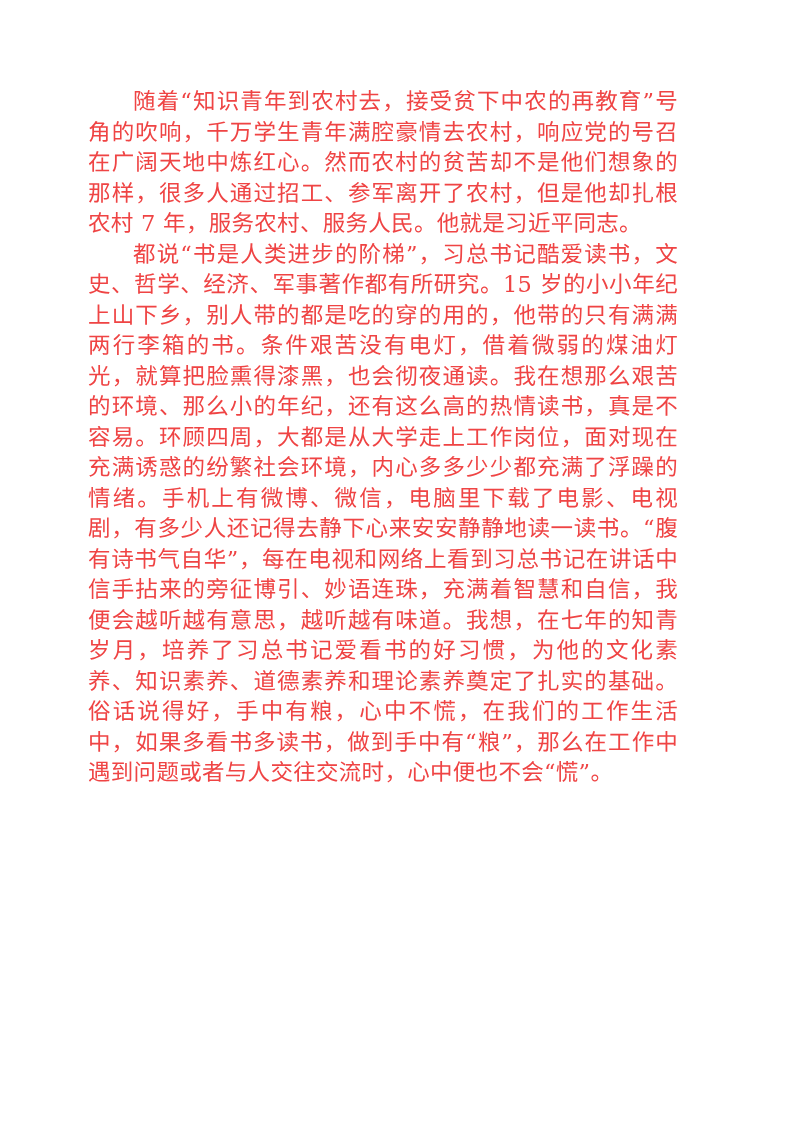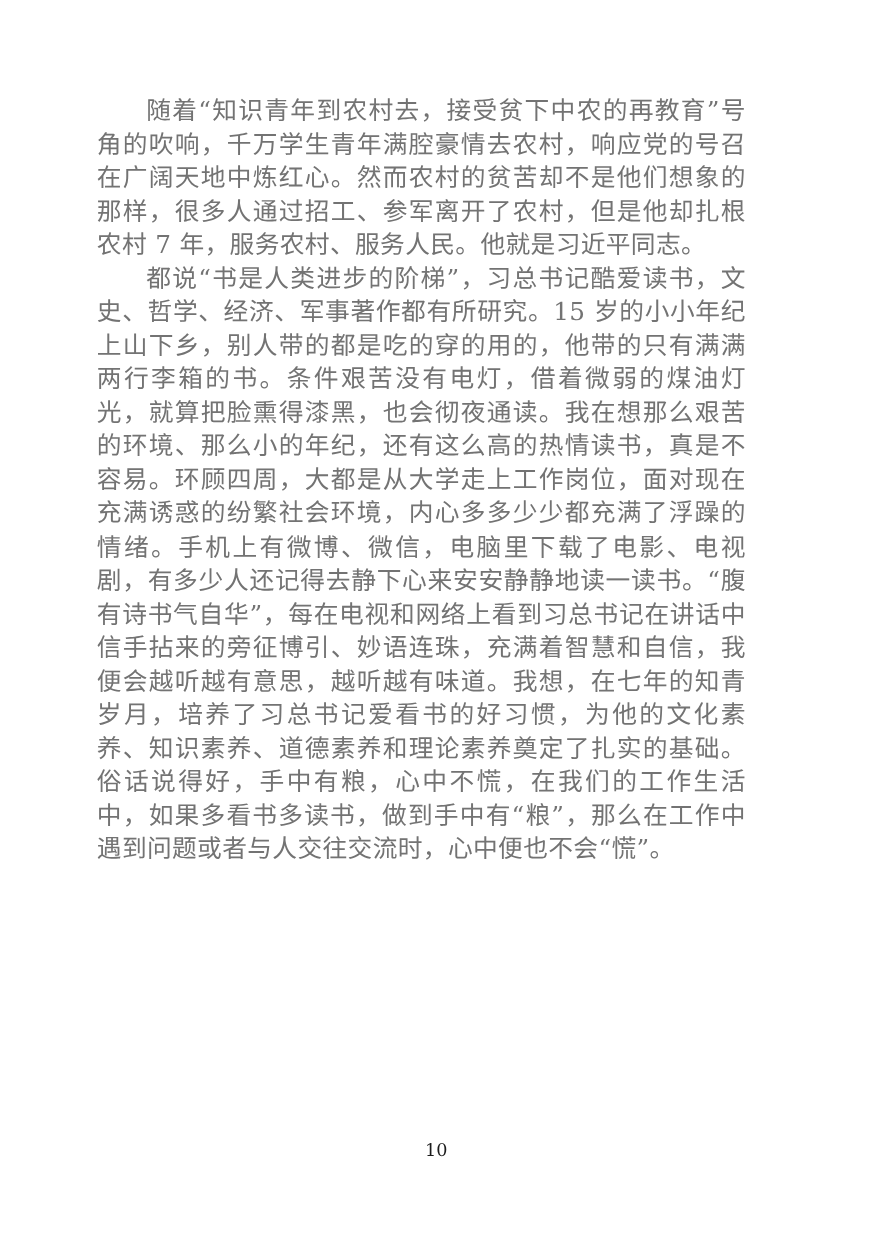"随着“知识青年到农村去，接受贫下中农的再教育”号角的吹响，千万学生青年满腔豪情去" .content { color: #737373 -> #ef4444 }
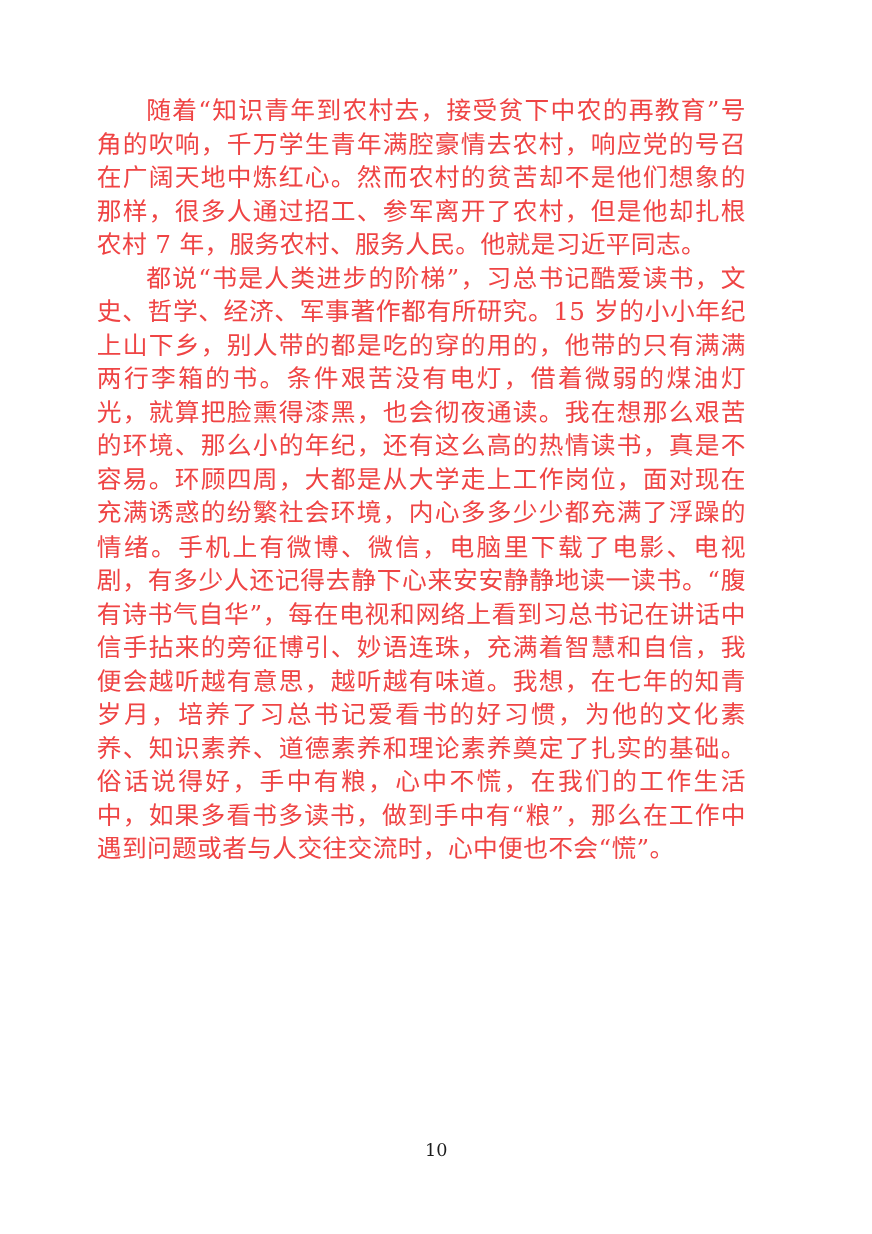"10" div.page-number { html: <div>10</div> -> none }
